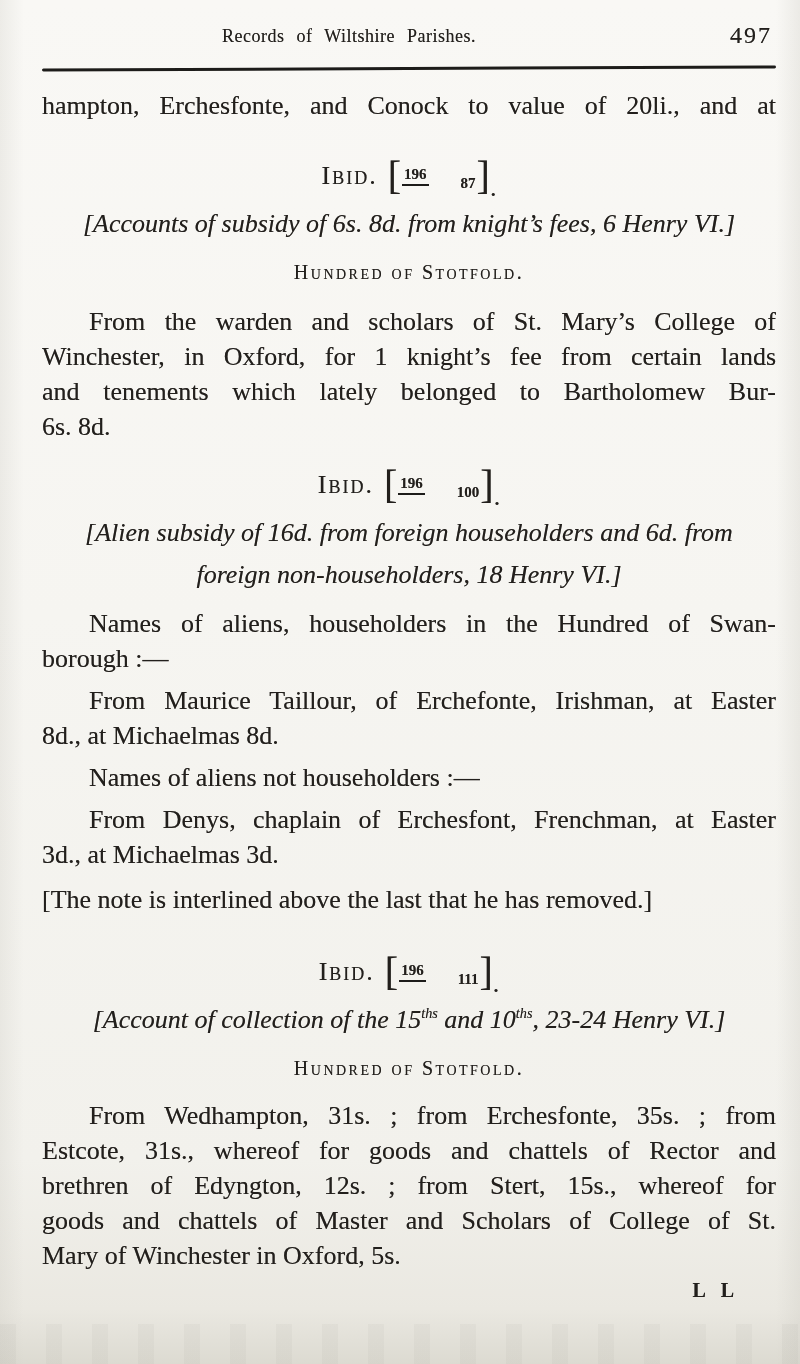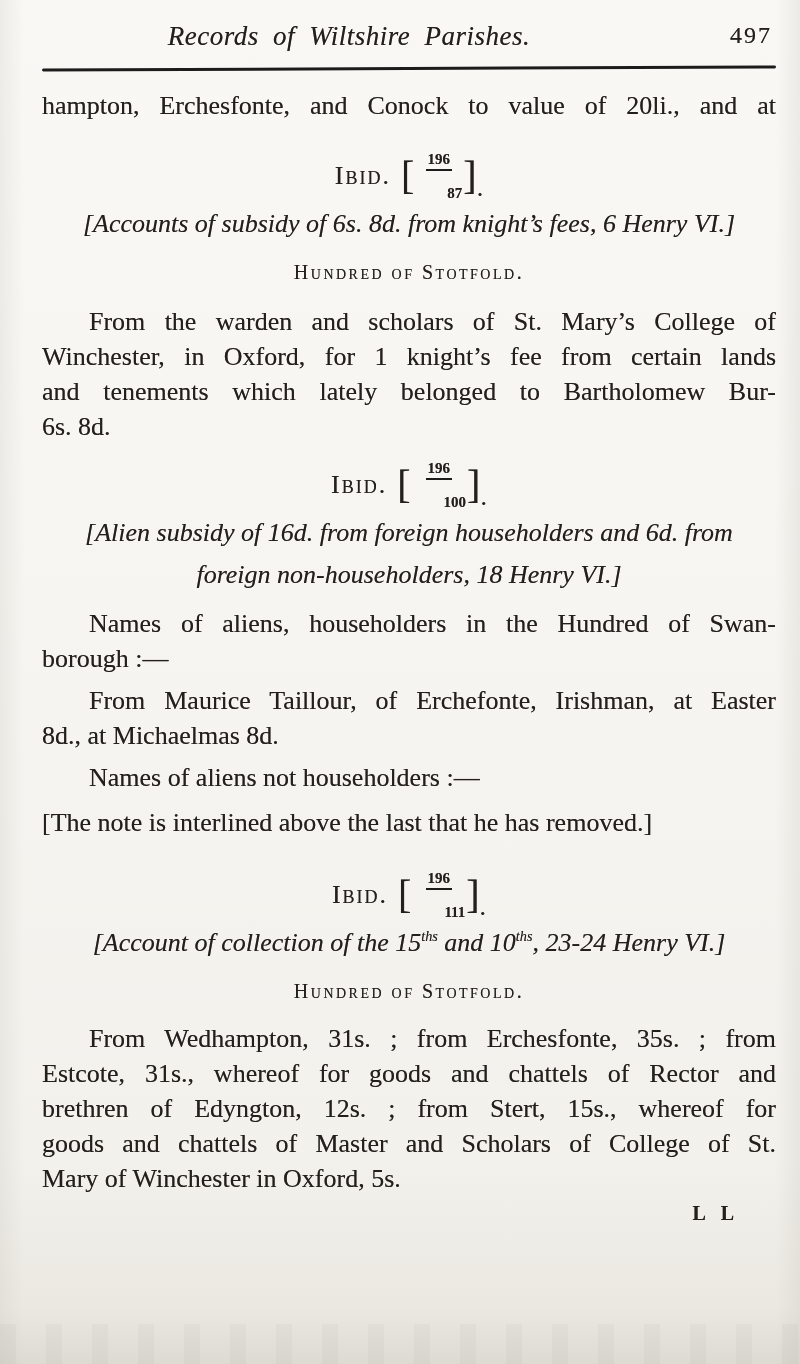"Records of Wiltshire Parishes." .running-title { font-size: 27px -> 18px; font-style: italic -> none }
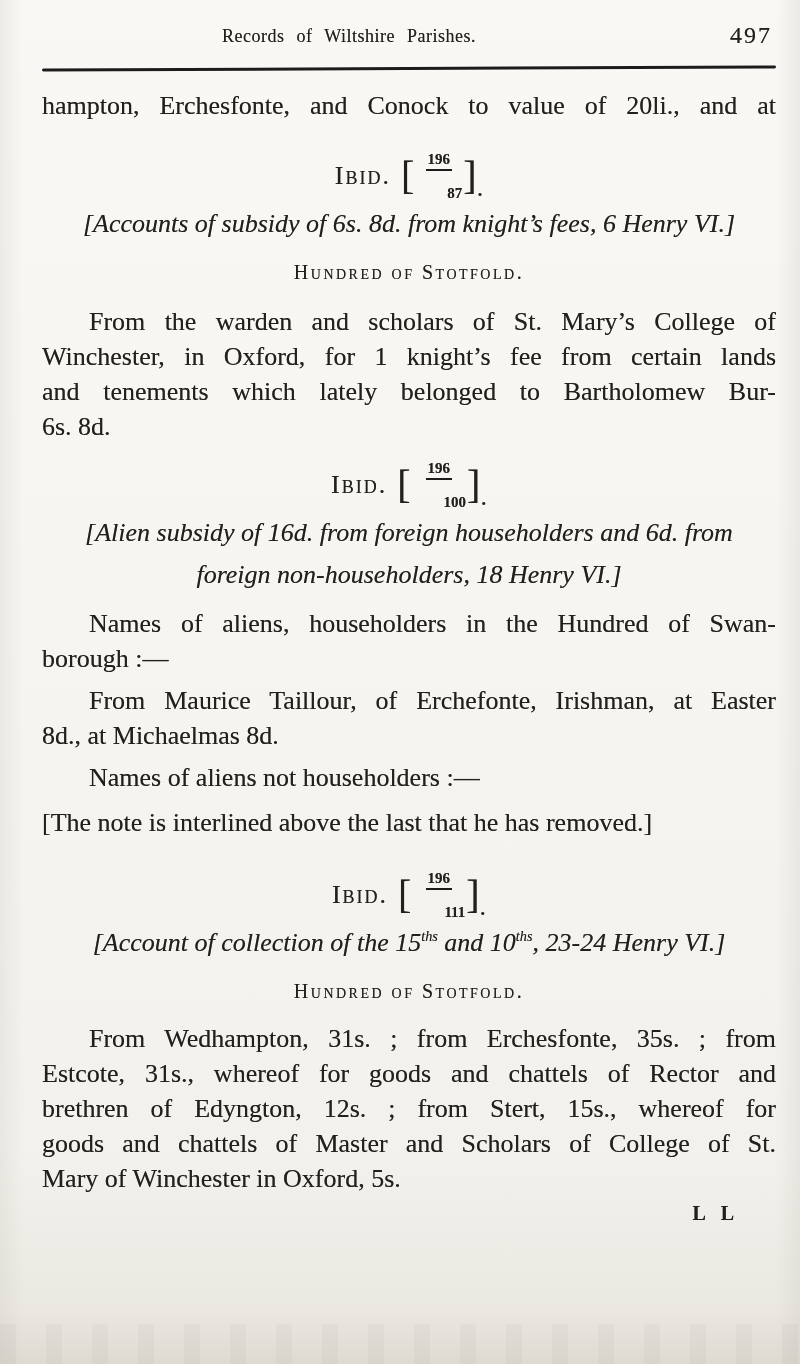"196" .frac { flex-direction: column -> row }
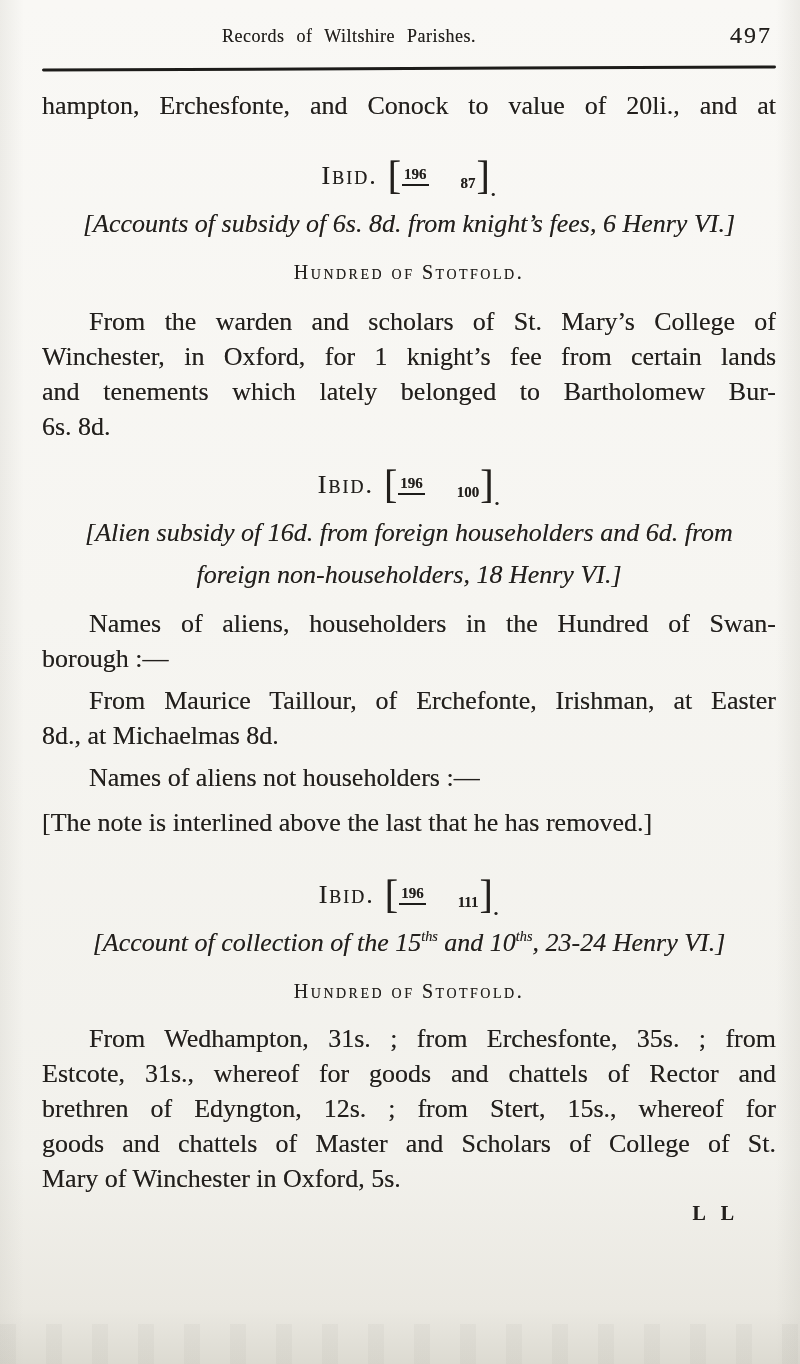"From Denys, chaplain of Erchesfont," div.para-tight { html: none -> <div> <div>From Denys, chaplain of Erchesfont, Frenchman, at Easter</div> <div>3d., at Michaelmas 3d.</div> </div> }
